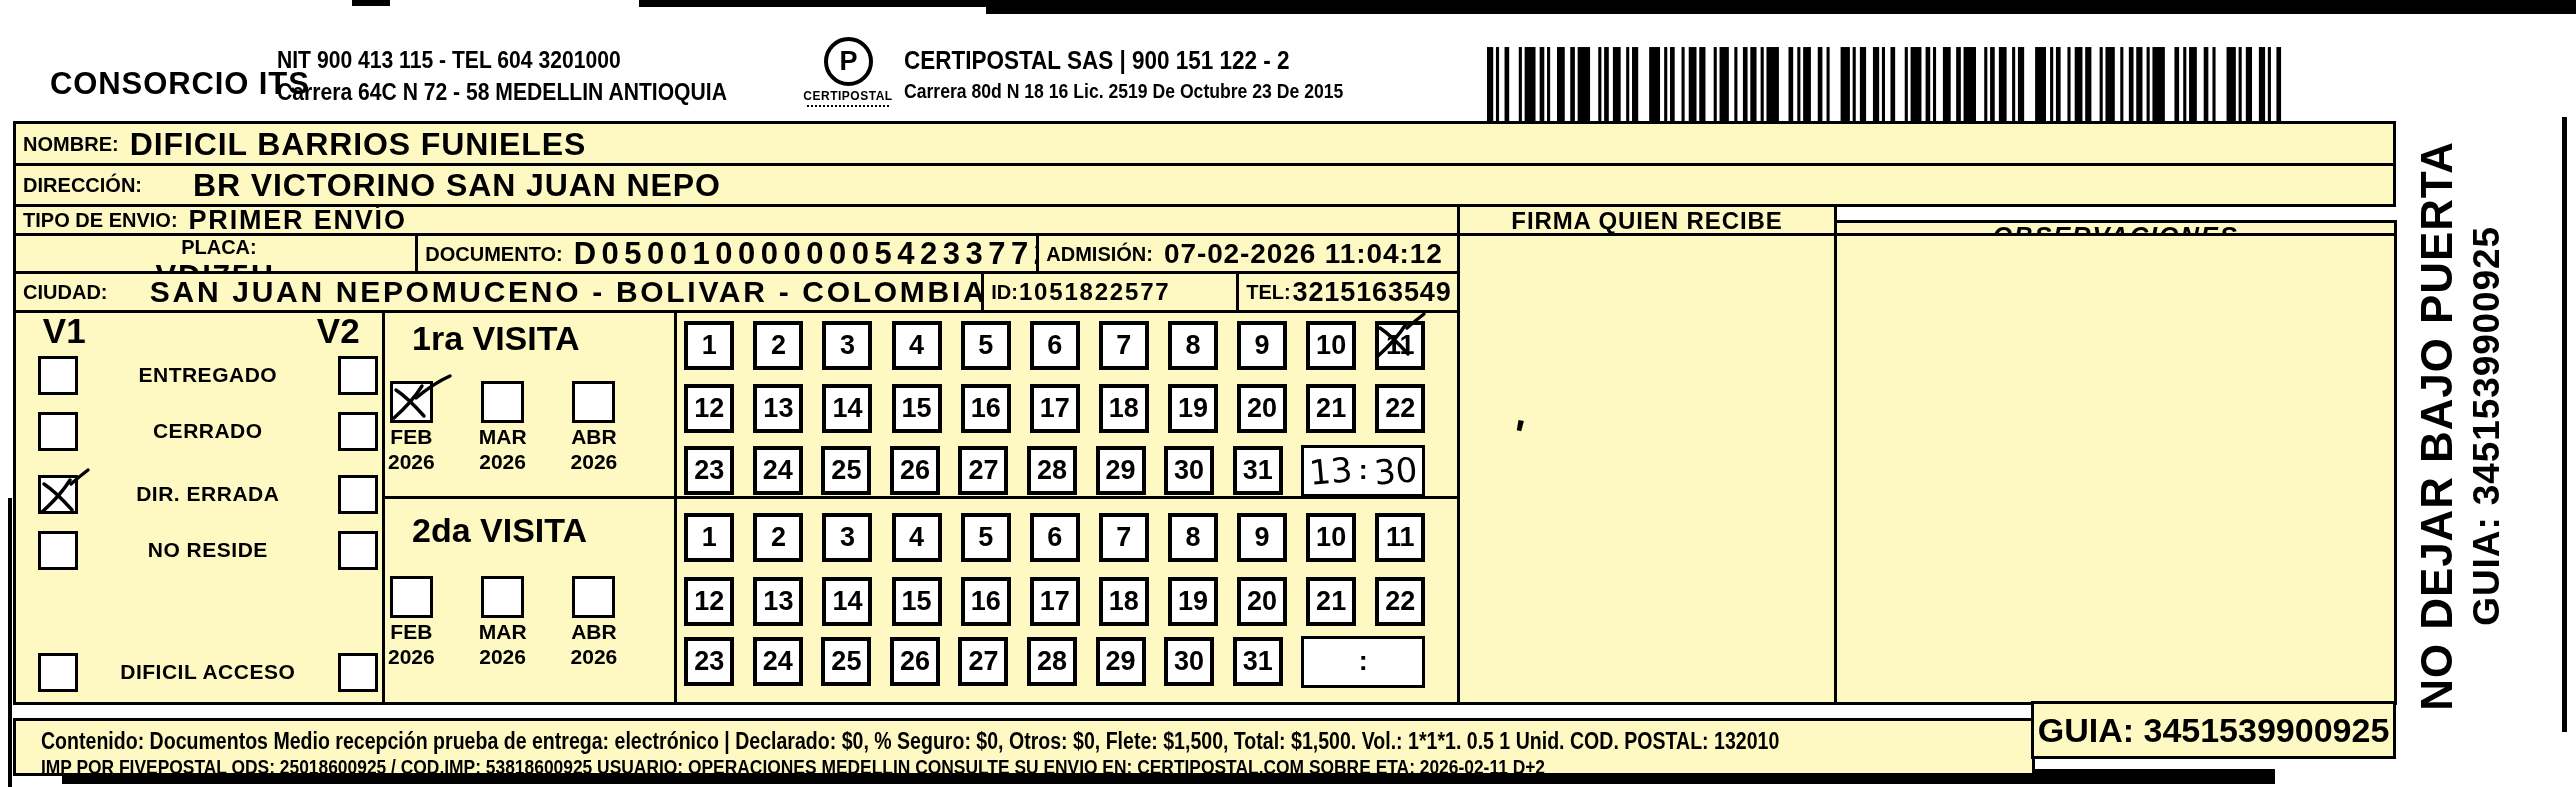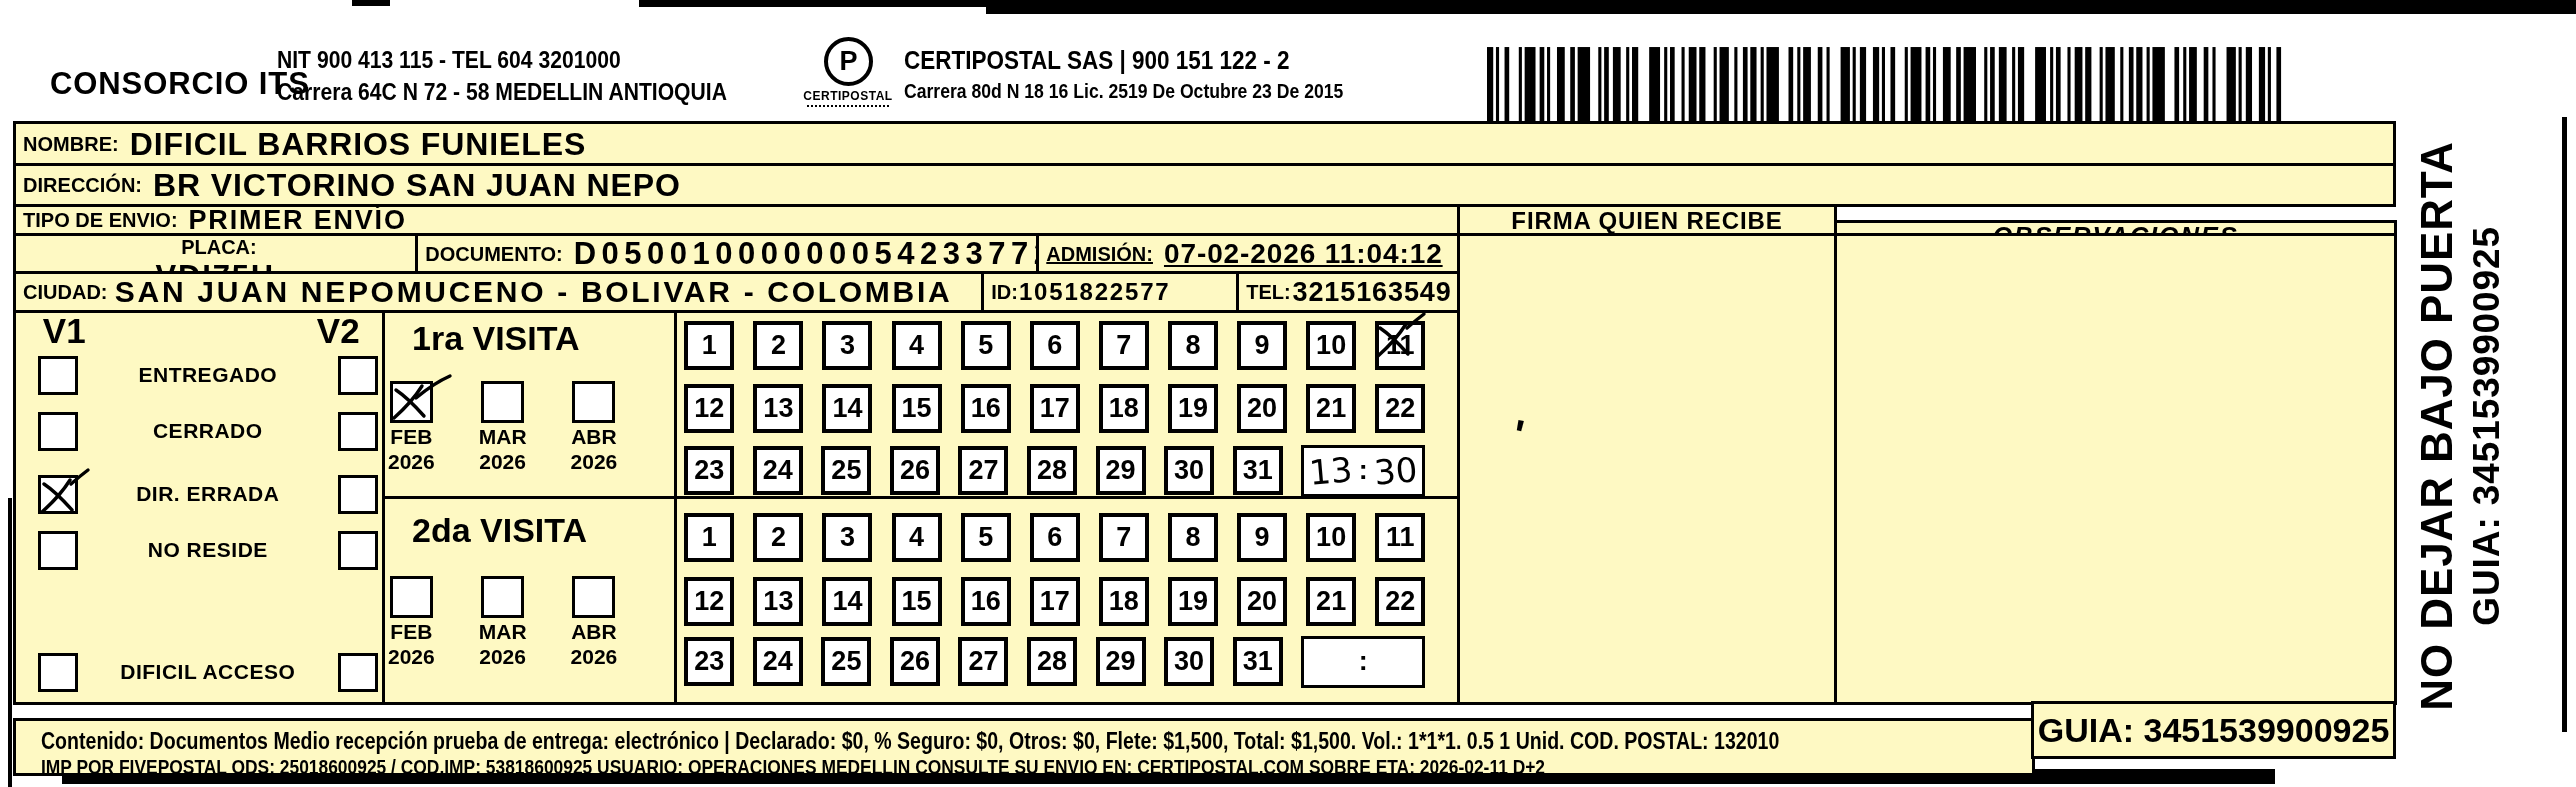"DIRECCIÓN:" div.cell { gap: none -> 40px }
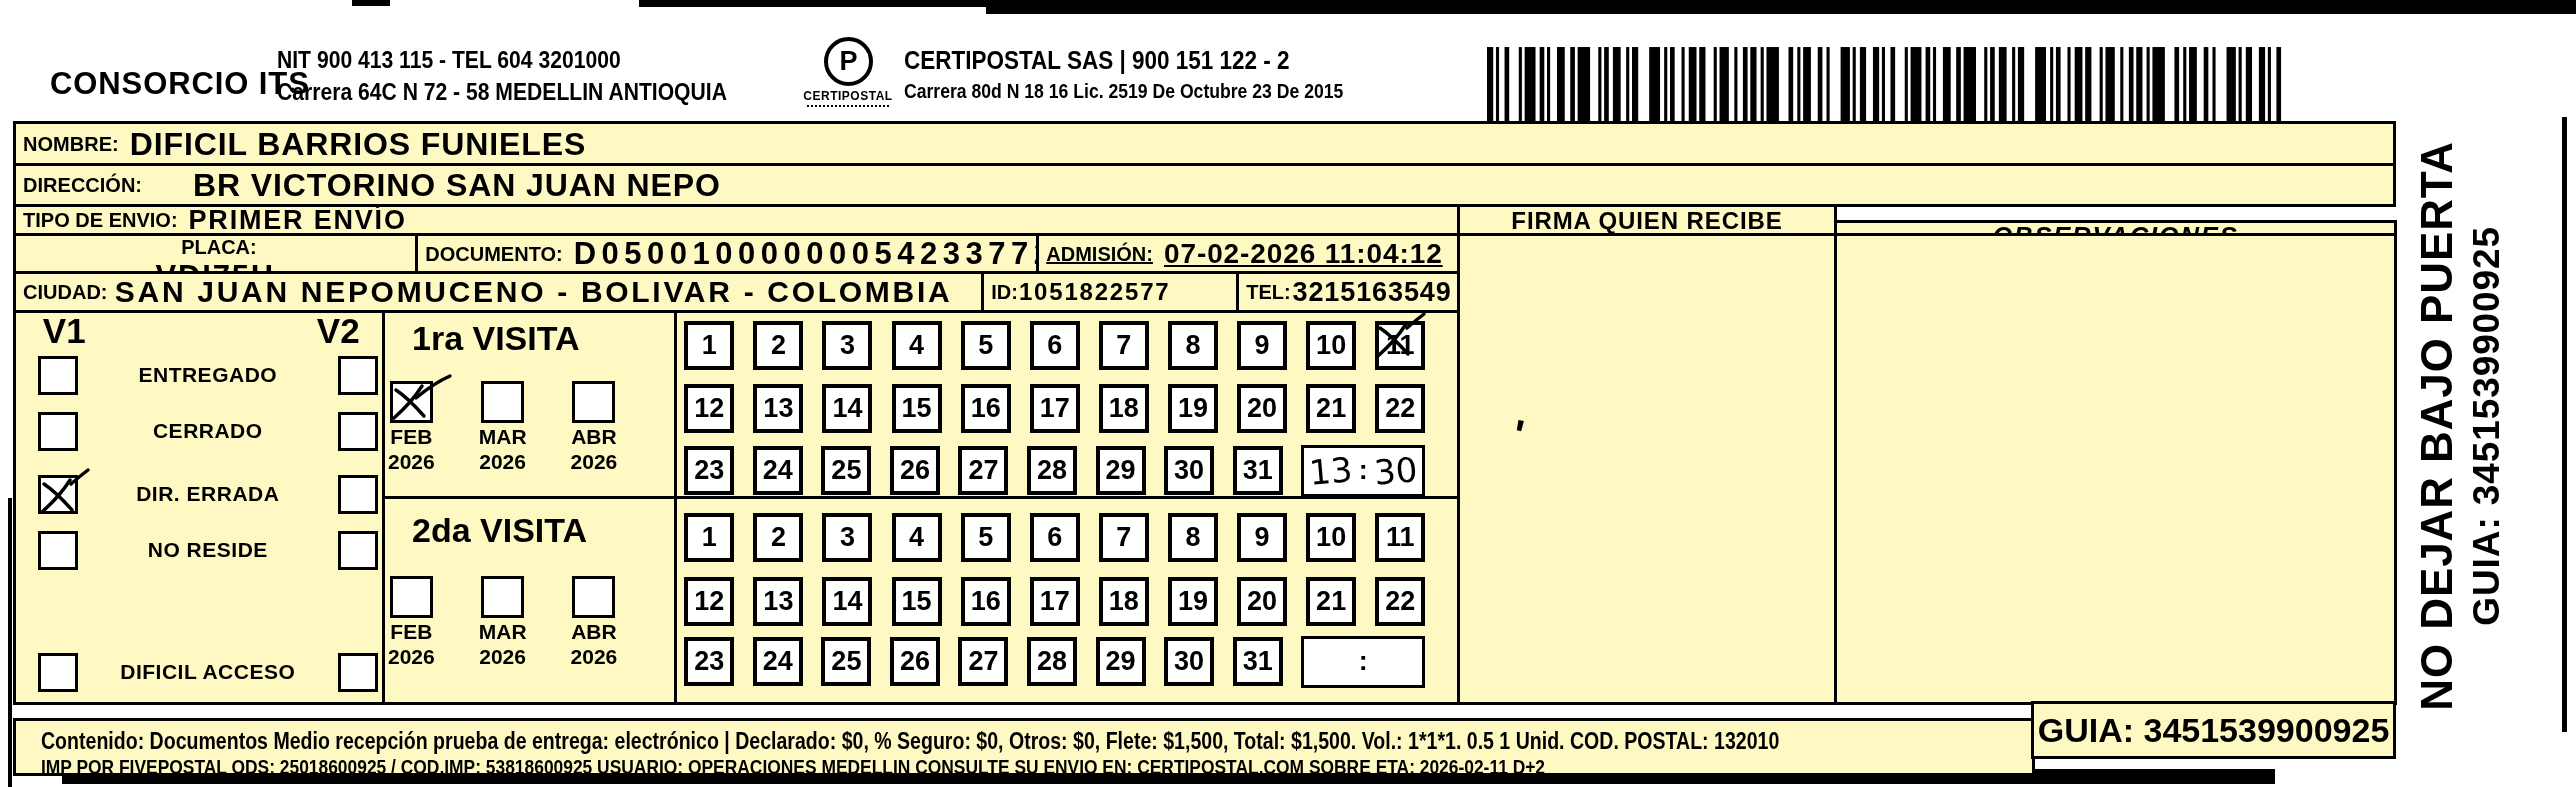"ADMISIÓN:" div.cell { text-decoration: underline -> none }
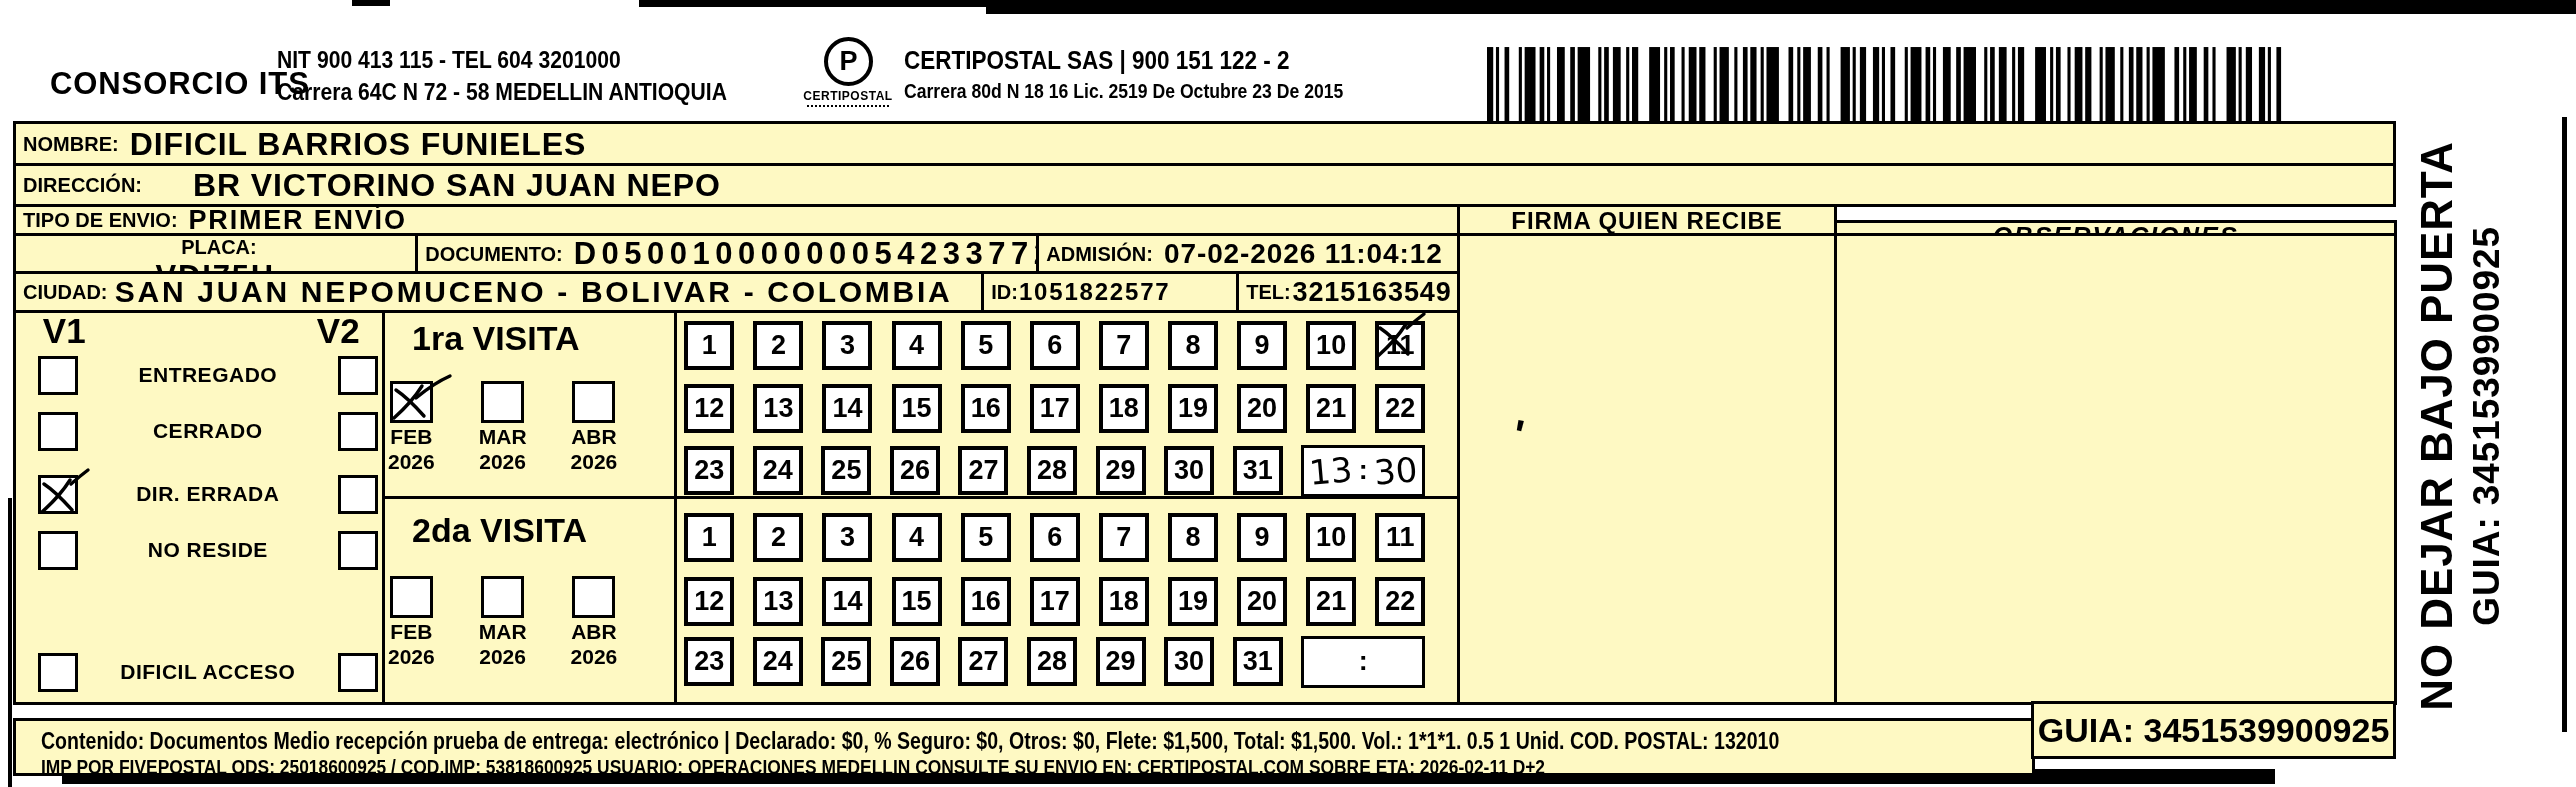"CIUDAD:" div.cell { gap: none -> 35px }
